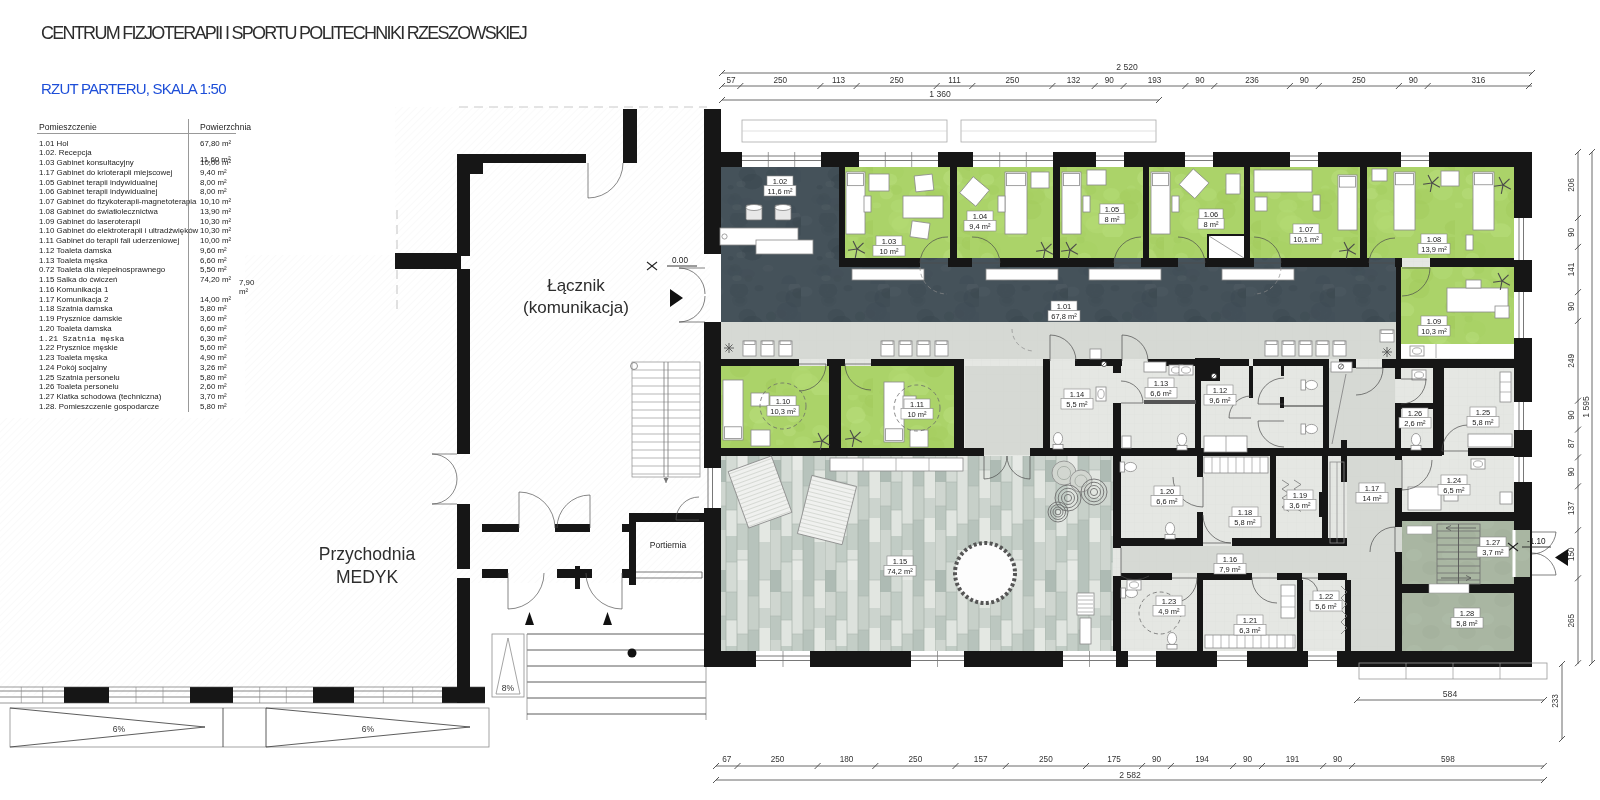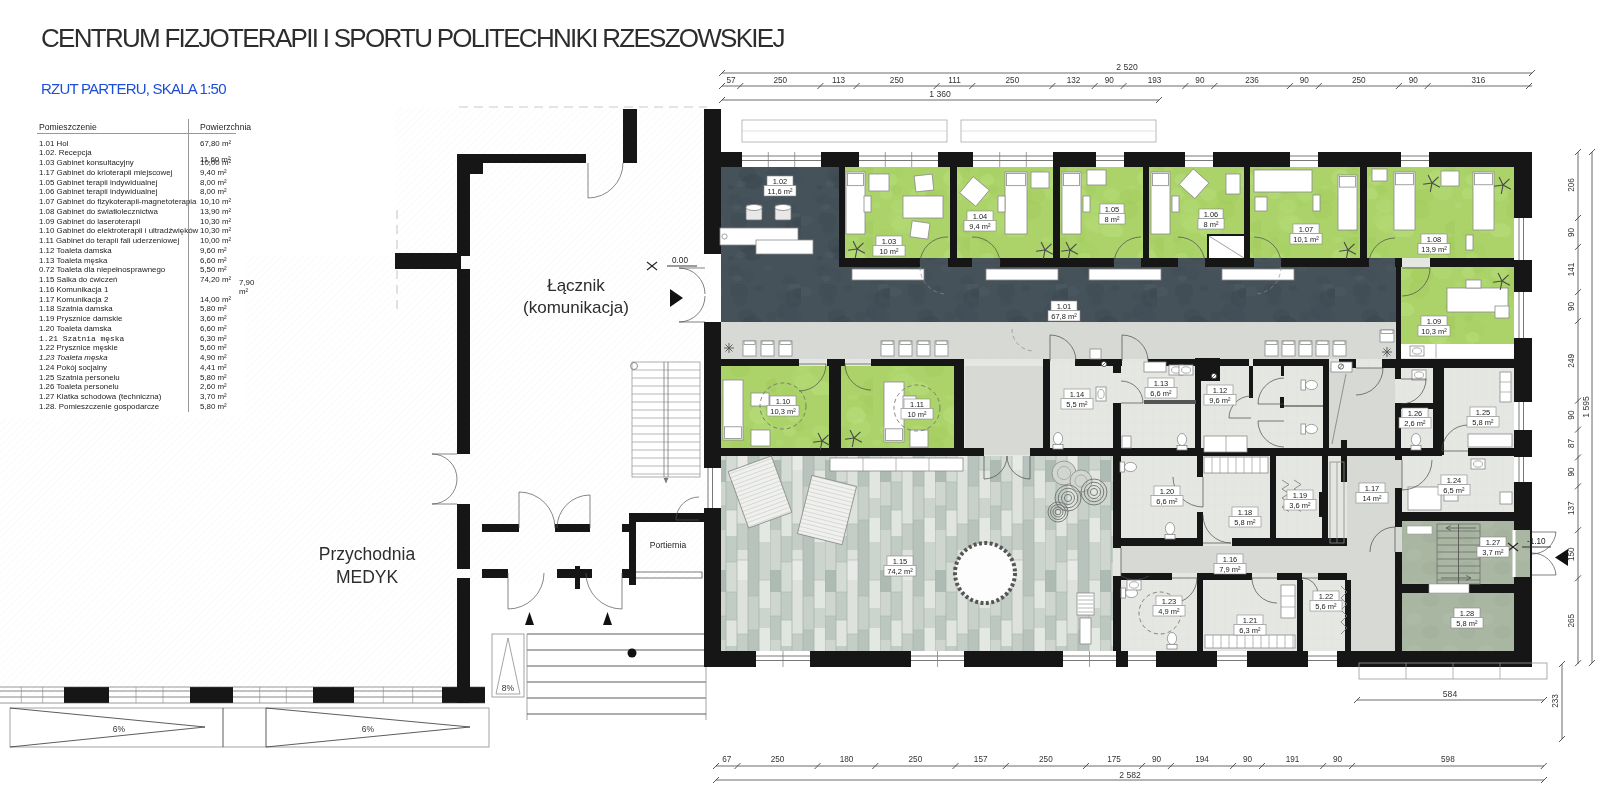"CENTRUM FIZJOTERAPII I SPORTU" div.abs { font-size: 26px -> 18px }
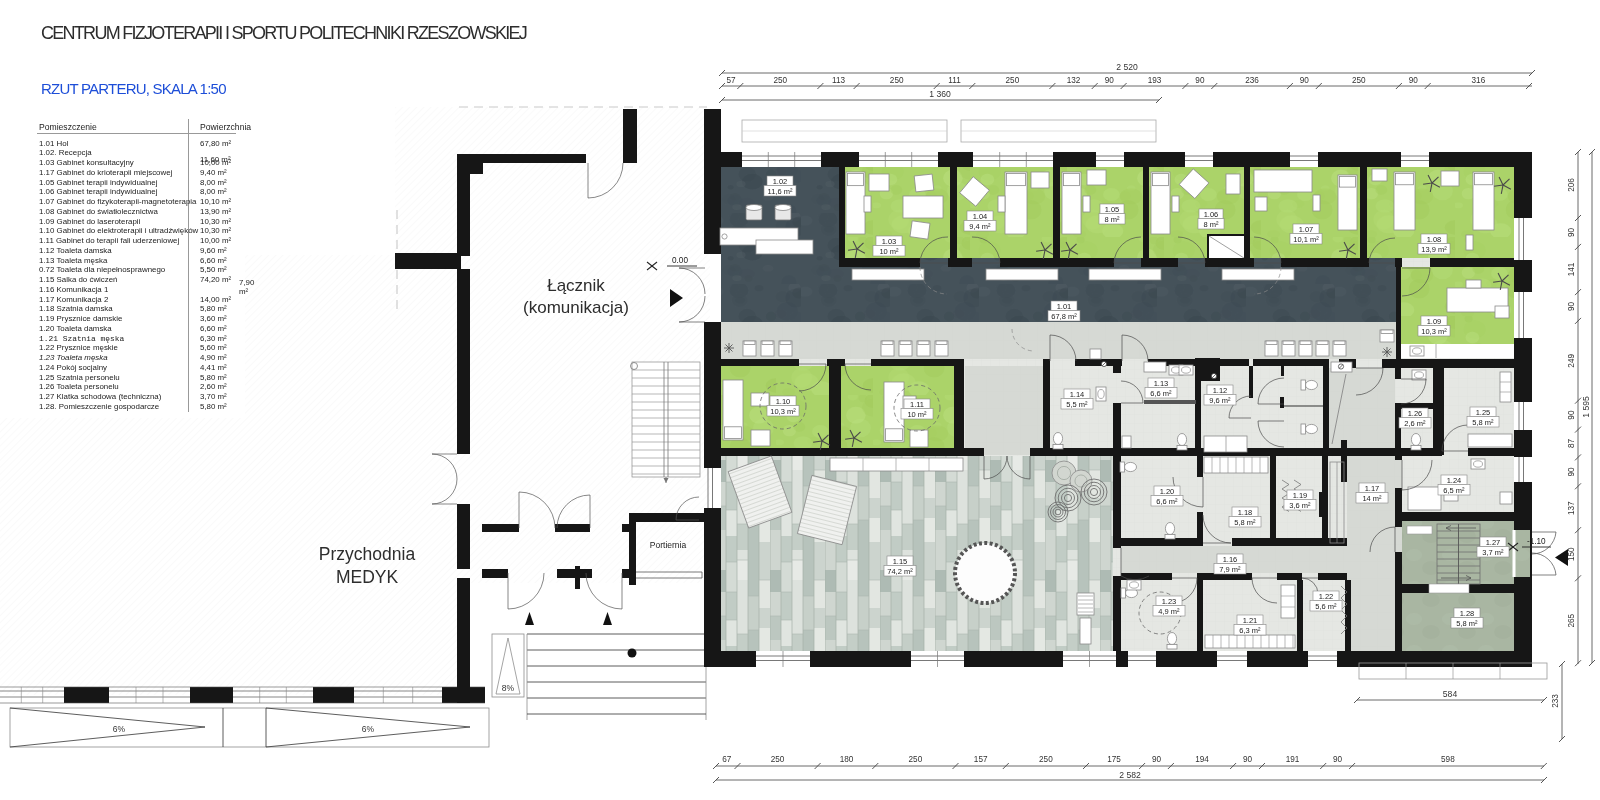"1.23 Toaleta męska" div.abs { font-style: italic -> none }
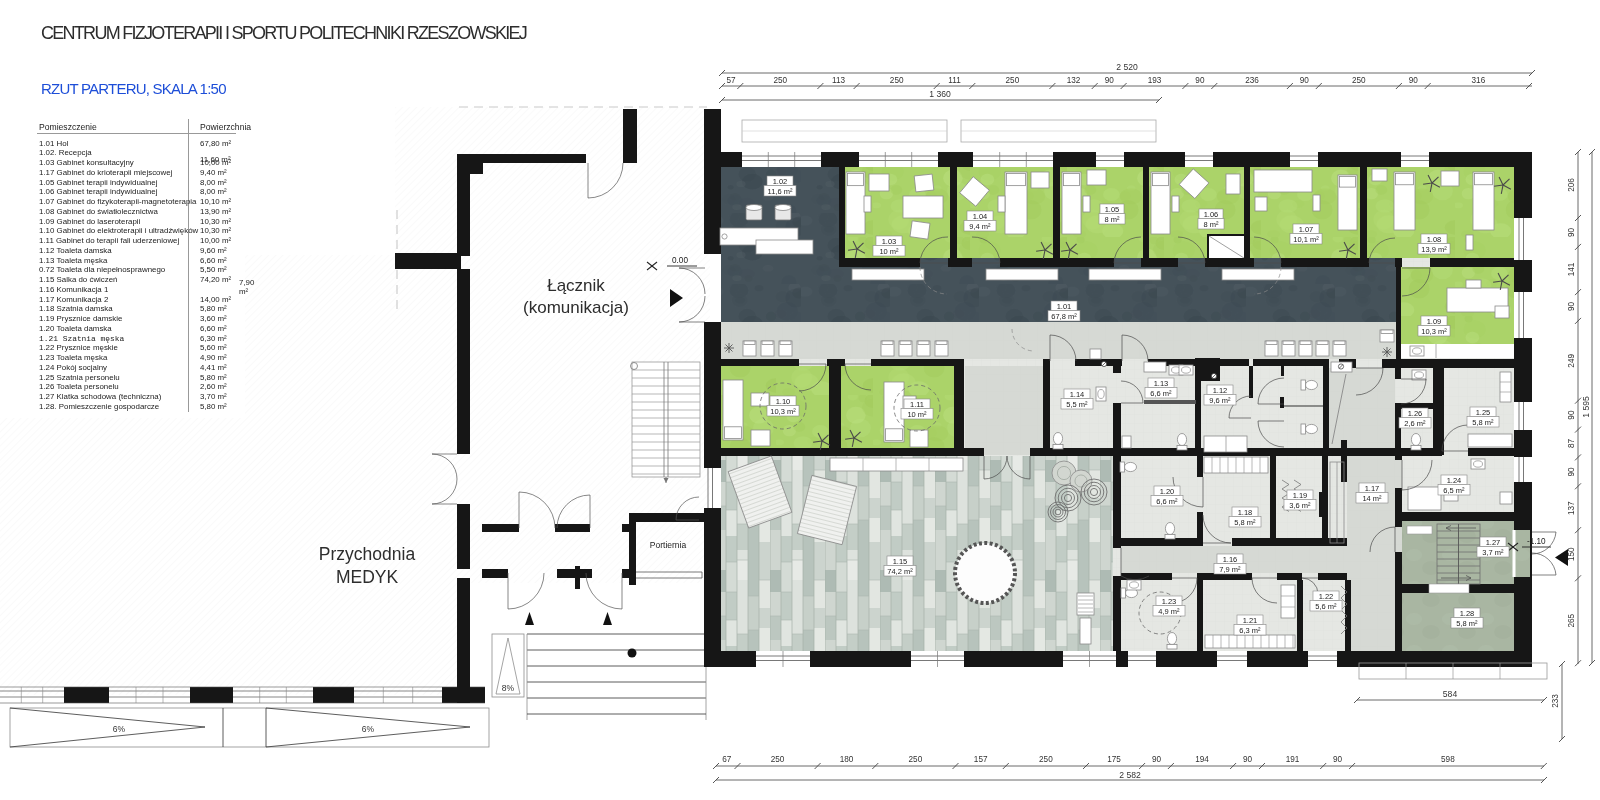"4,41 m²" div.abs { text: 4,41 -> 3,26 }
